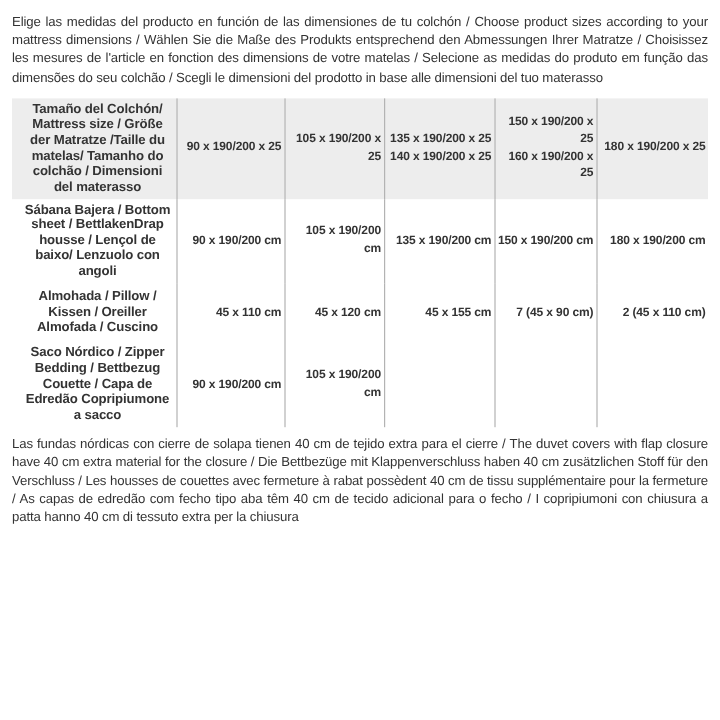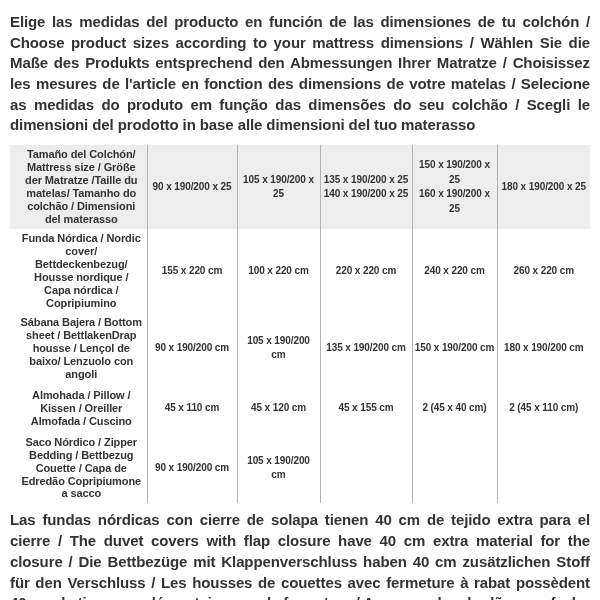"Elige las medidas del producto" .intro, .footer-note { font-size: 15px -> 11px; font-weight: bold -> normal }
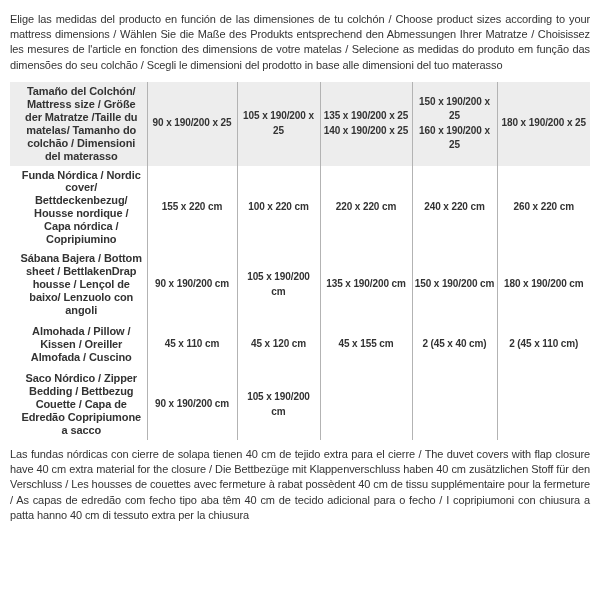"150 x 190/200 x 25" td.val { text-align: center -> right }
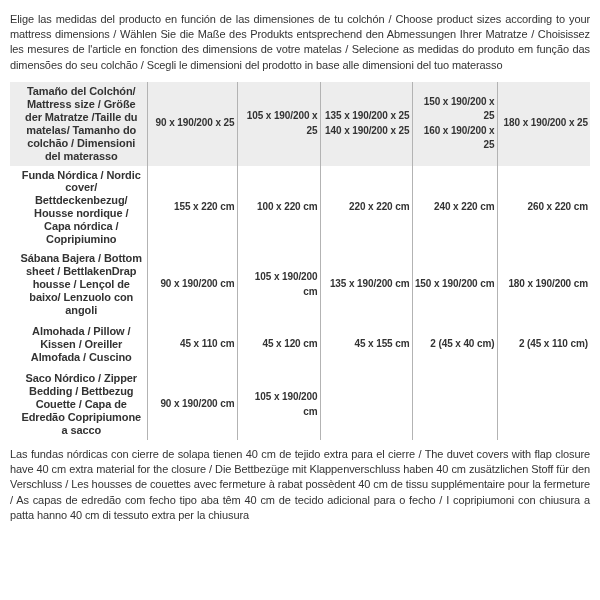"Funda Nórdica / Nordic cover/" tr { html: <tr> <td>Funda Nórdica / Nordic cover/ Bettdeckenbezug/ Housse nordique / Capa nórdica / Copripiumino</td> <td>155 x 220 cm</td> <td>100 x 220 cm</td> <td>220 x 220 cm</td> <td>240 x 220 cm</td> <td>260 x 220 cm</td> </tr> -> none }
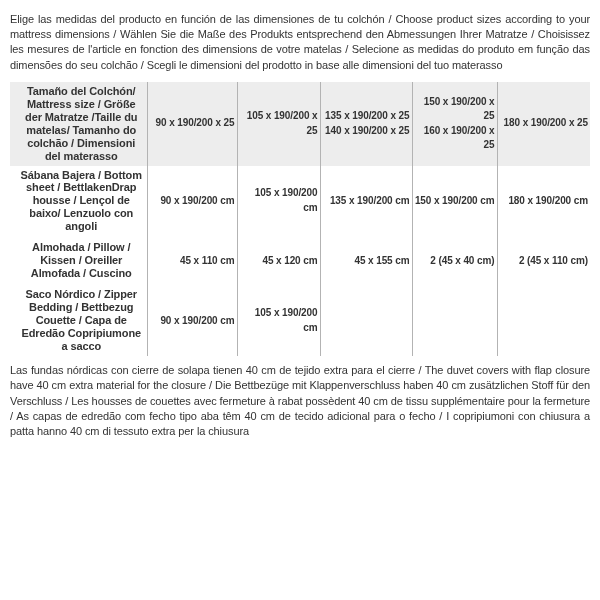"2 (45 x 40 cm)" td.val { text: 2 (45 x 40 -> 7 (45 x 90 }
